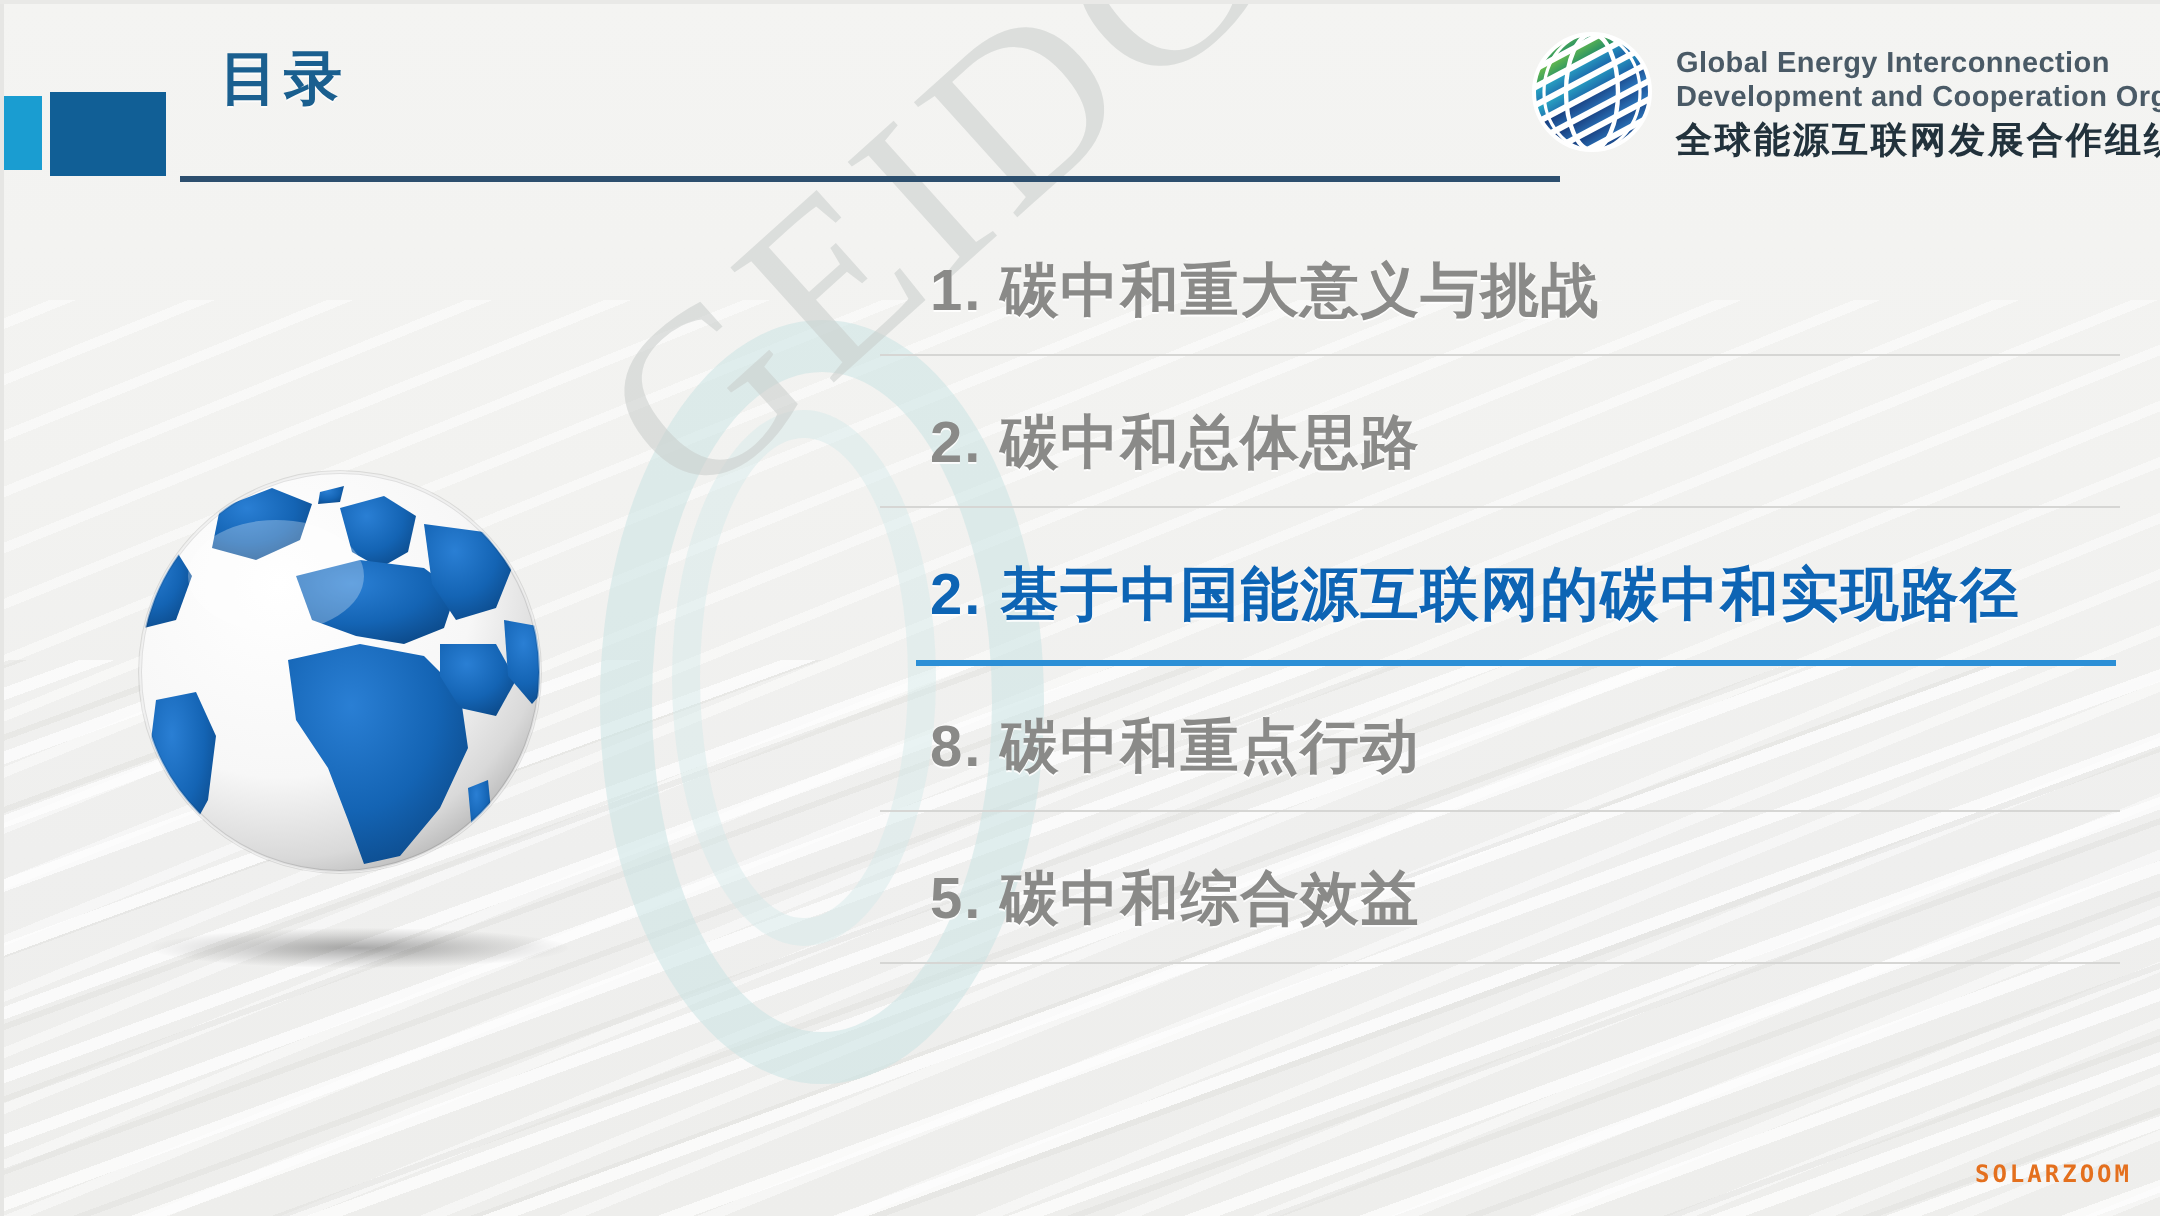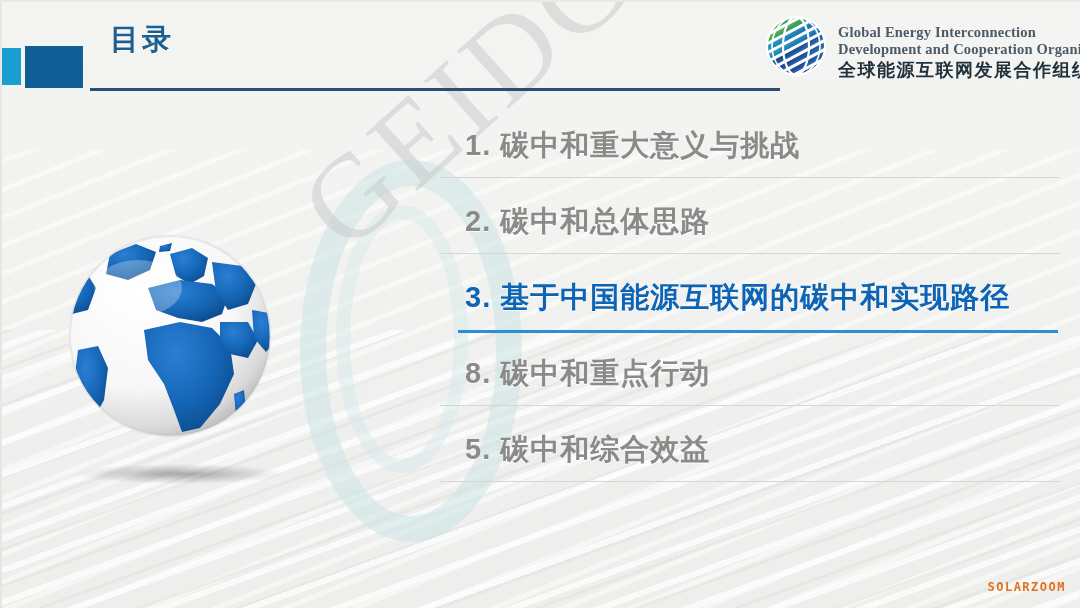"Global Energy Interconnection" .logo-en1,.logo-en2 { font-family: Liberation Serif, serif -> Liberation Sans, sans-serif }
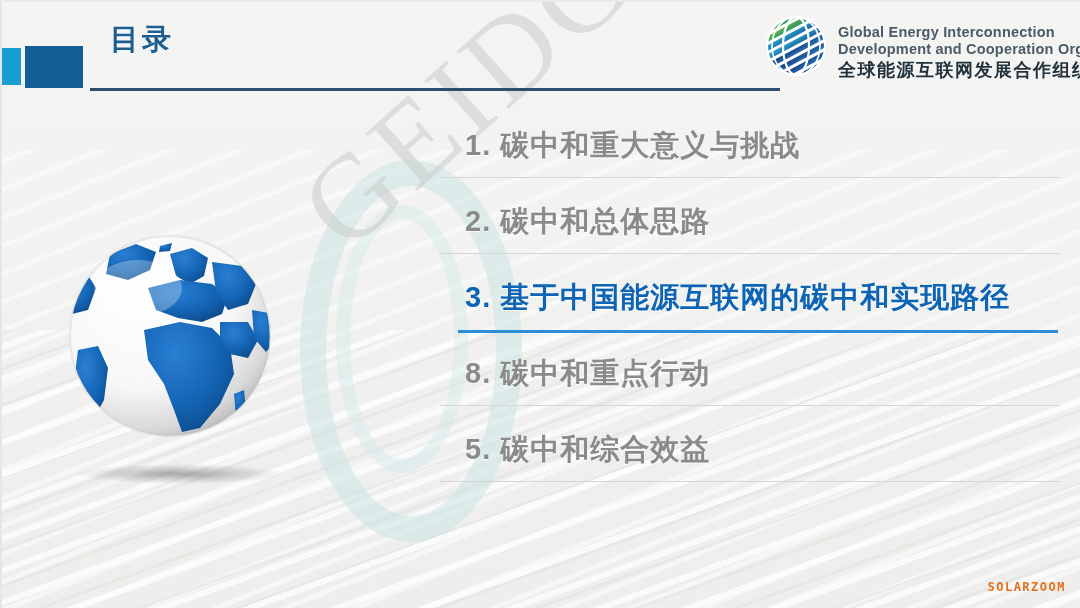"3. 基于中国能源互联网的碳中和实现路径" div.mi-label { text: 3 -> 2 }
